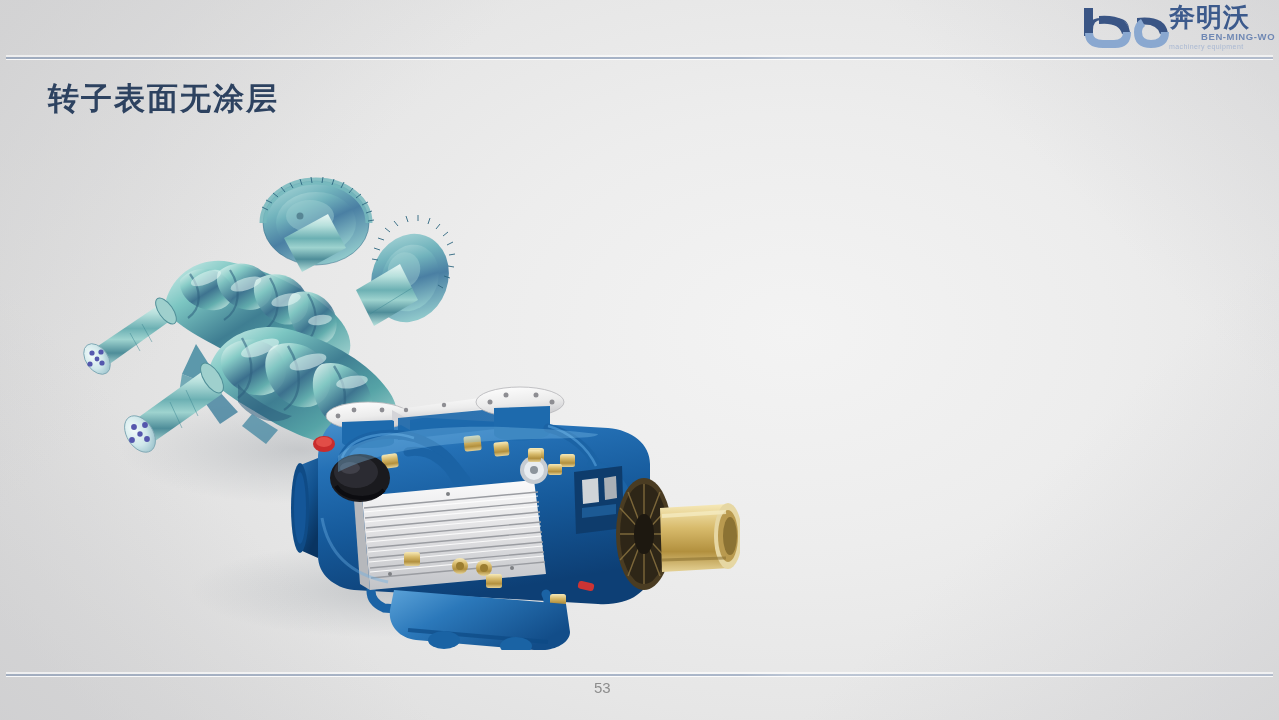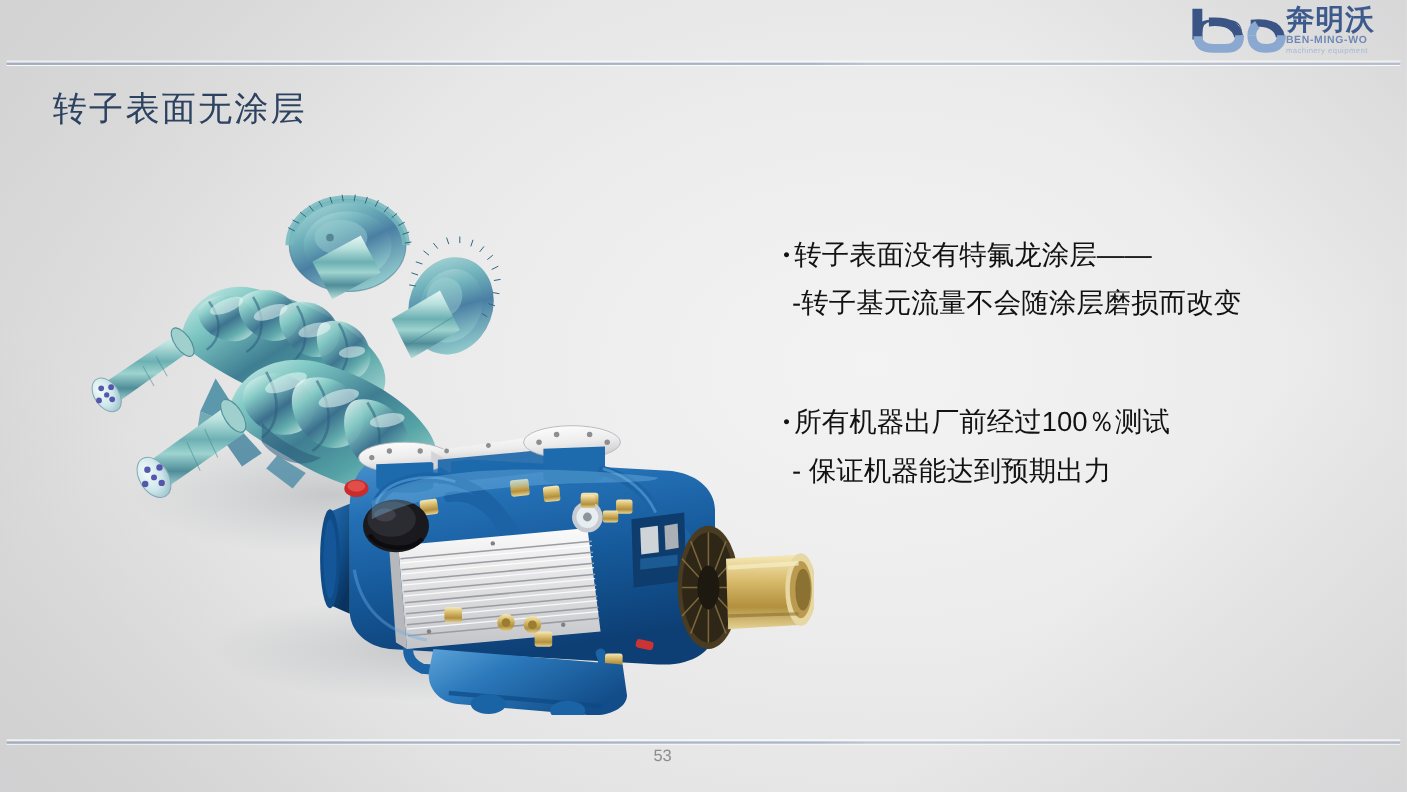"BEN-MING-WO" .logo-en { padding-left: none -> 32px }
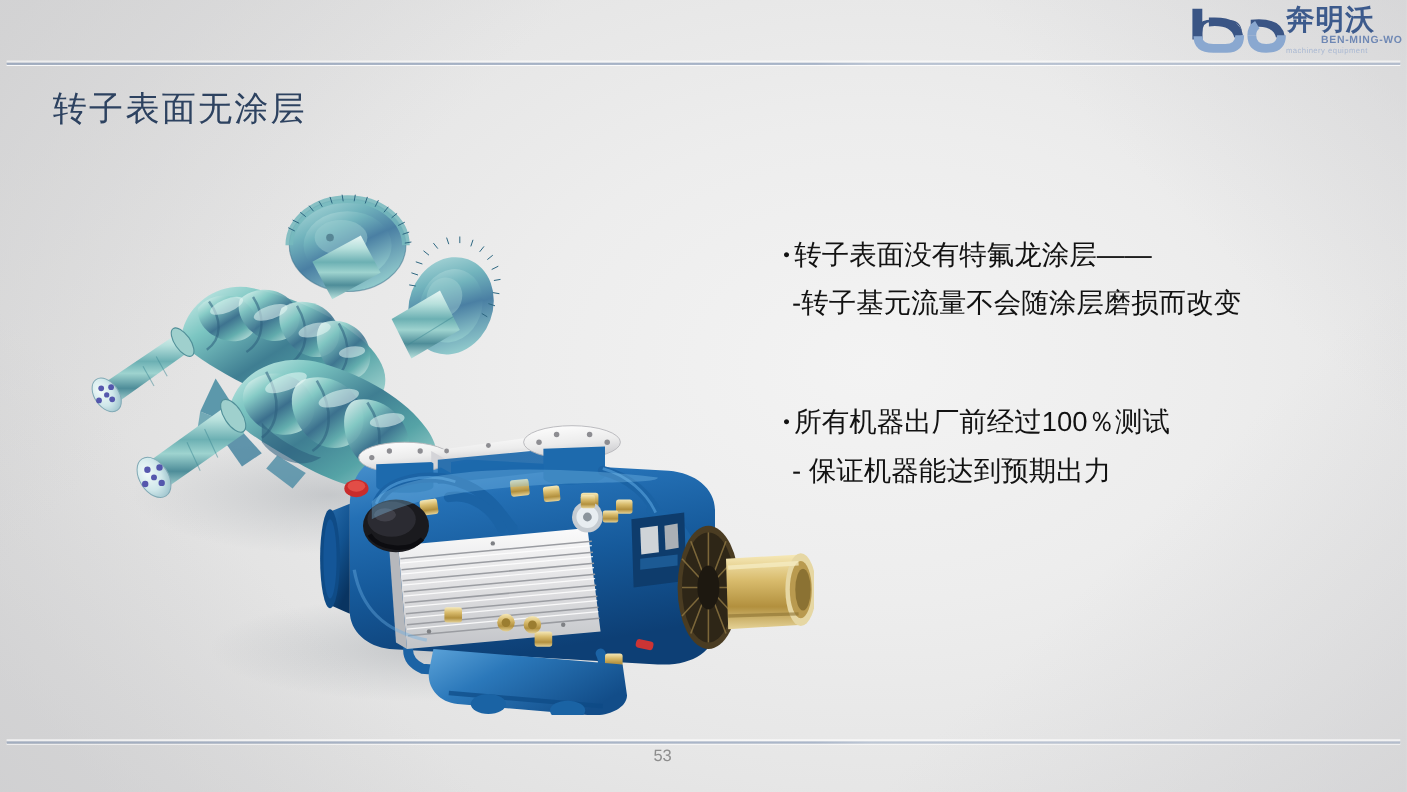"转子表面无涂层" .slide-title { font-weight: normal -> bold }
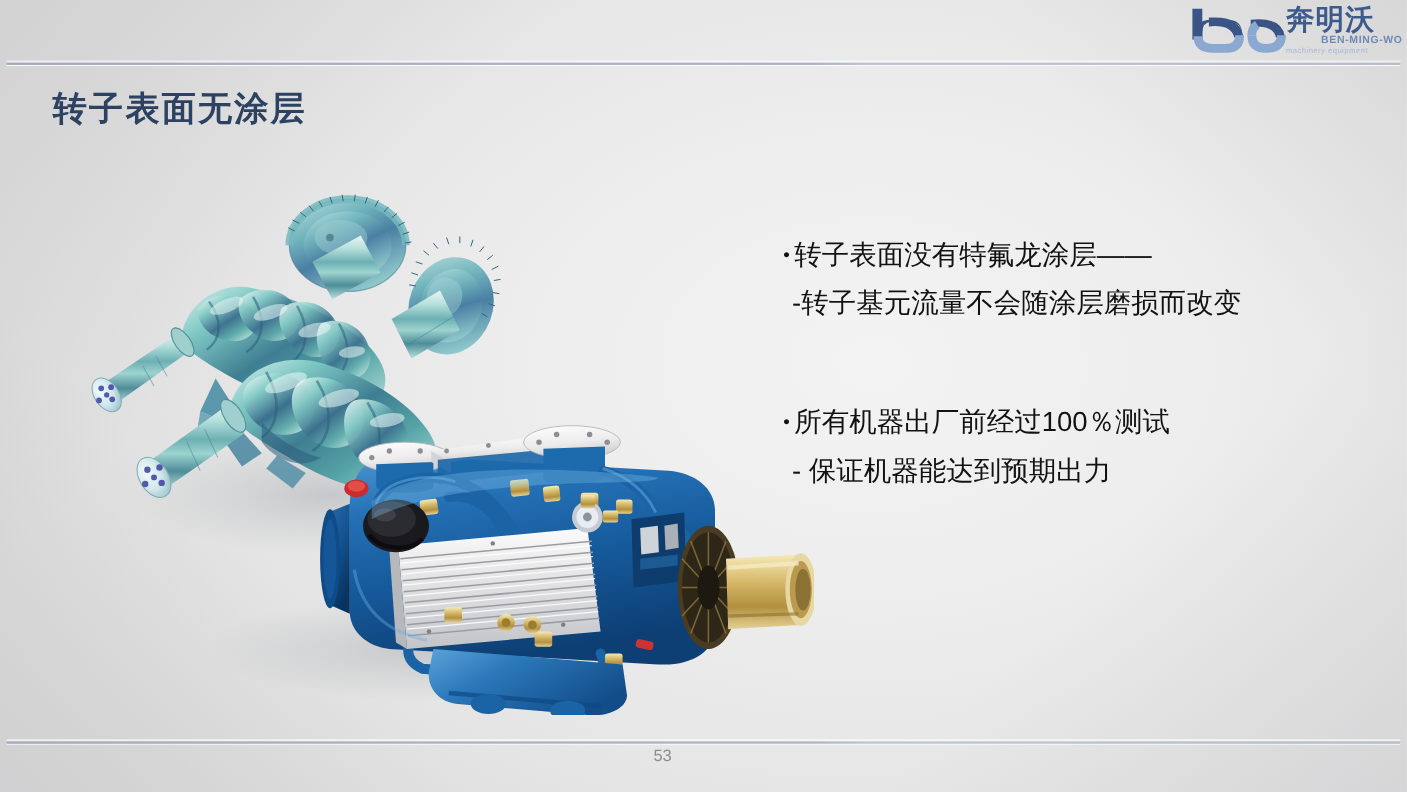"转子表面没有特氟龙涂层——" div.body-text { html: <div> <div> <div>转子表面没有特氟龙涂层——</div> <div>-转子基元流量不会随涂层磨损而改变</div> </div> <div> <div>所有机器出厂前经过100％测试</div> <div>- 保证机器能达到预期出力</div> </div> </div> -> none }
